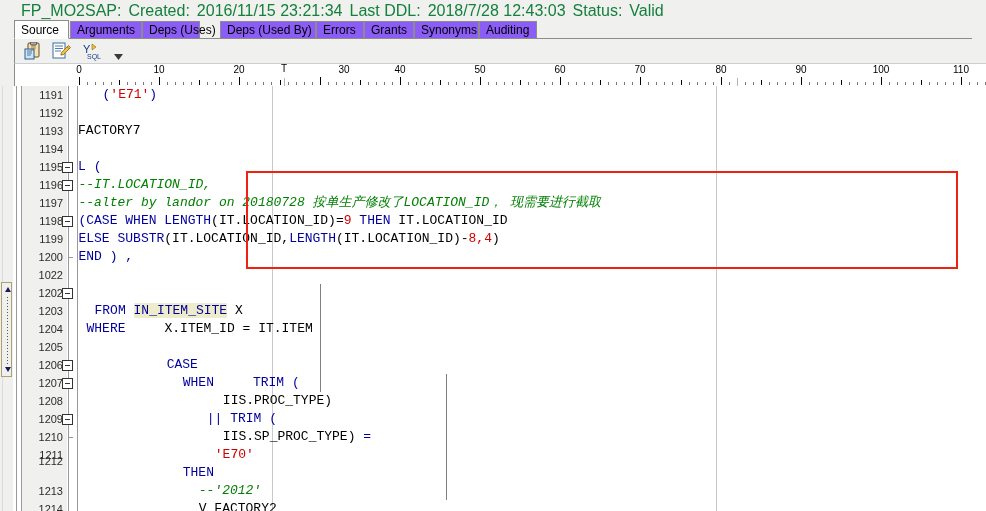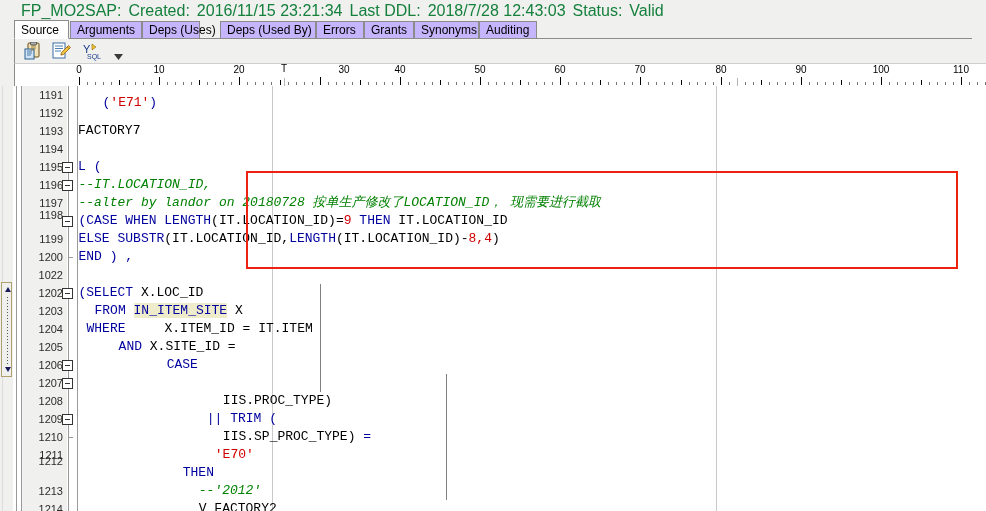"Arguments" .tab { background: #c4b5fd -> #8b5cf6 }
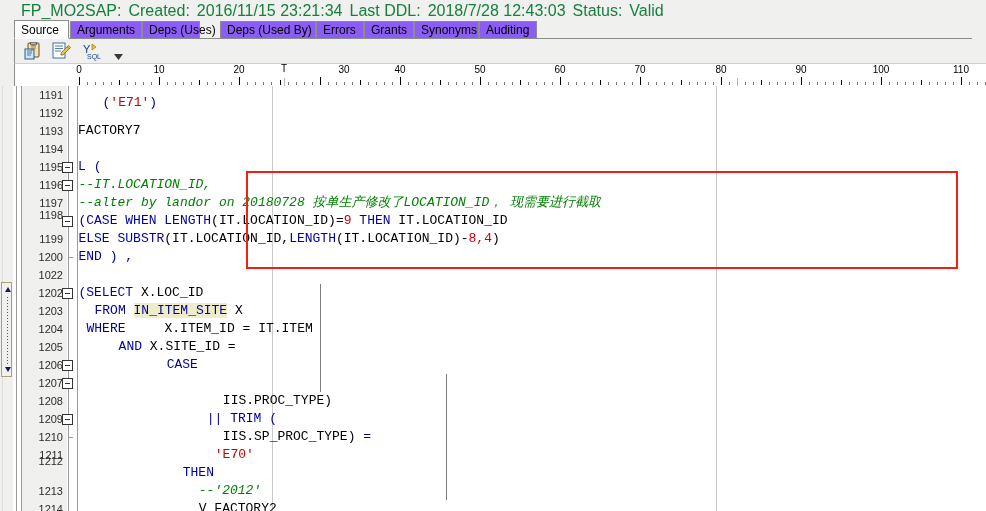"('E71')" div.cline { top: 8px -> 0px }
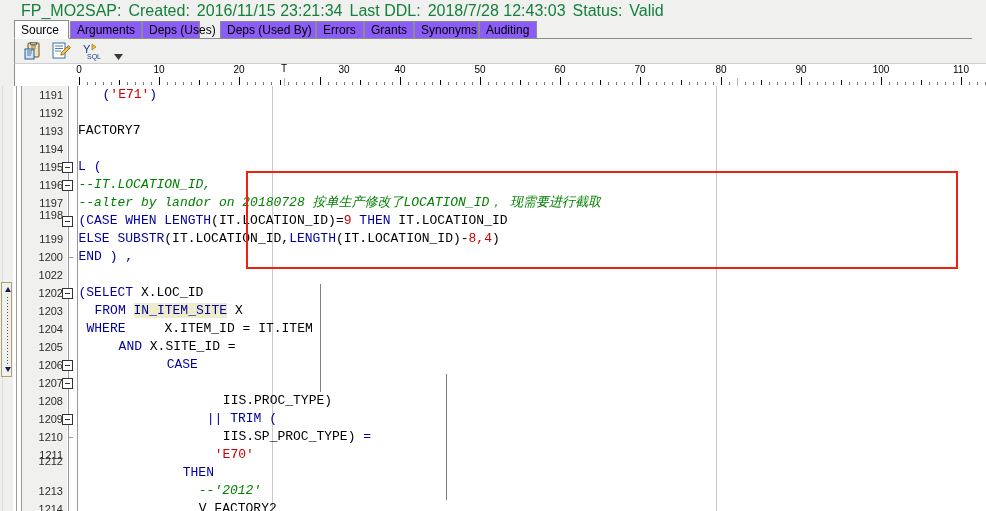"1198" div.lnum { top: 120px -> 126px }
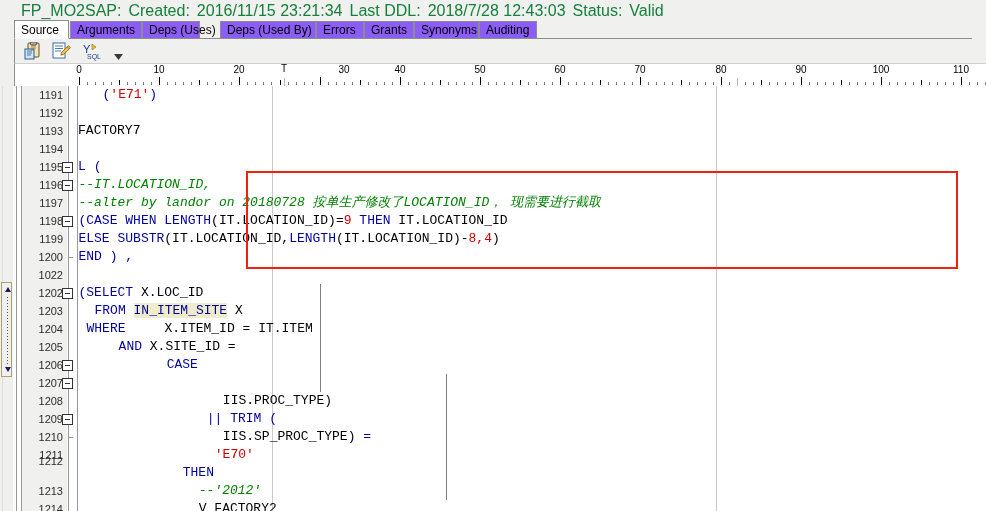"(SELECT X.LOC_ID" div.cline { html: <div><span>(SELECT </span><span>X.LOC_ID</span></div> -> none }
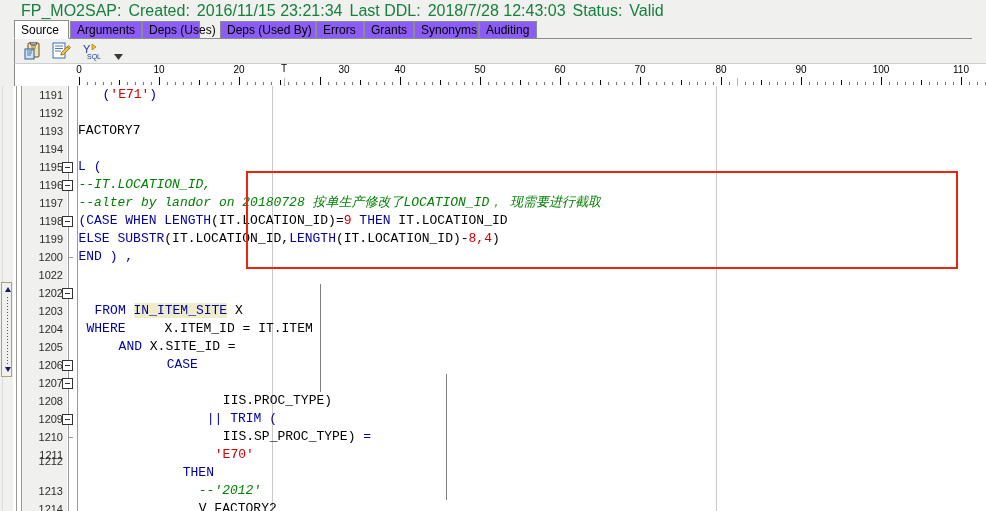"AND X.SITE_ID =" div.cline { html: <div><span>AND </span><span>X.SITE_ID =</span></div> -> none }
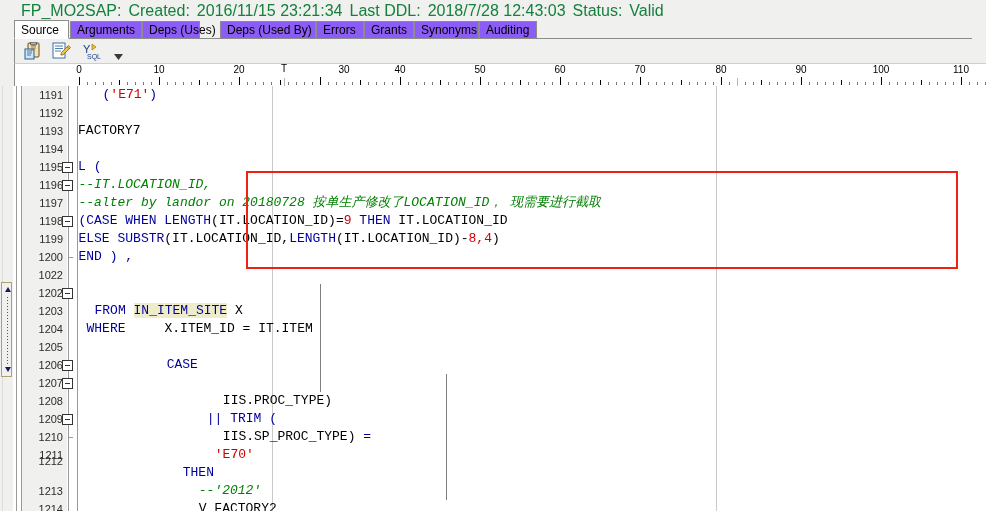"WHEN TRIM (" div.cline { html: none -> <div><span>WHEN TRIM (</span></div> }
